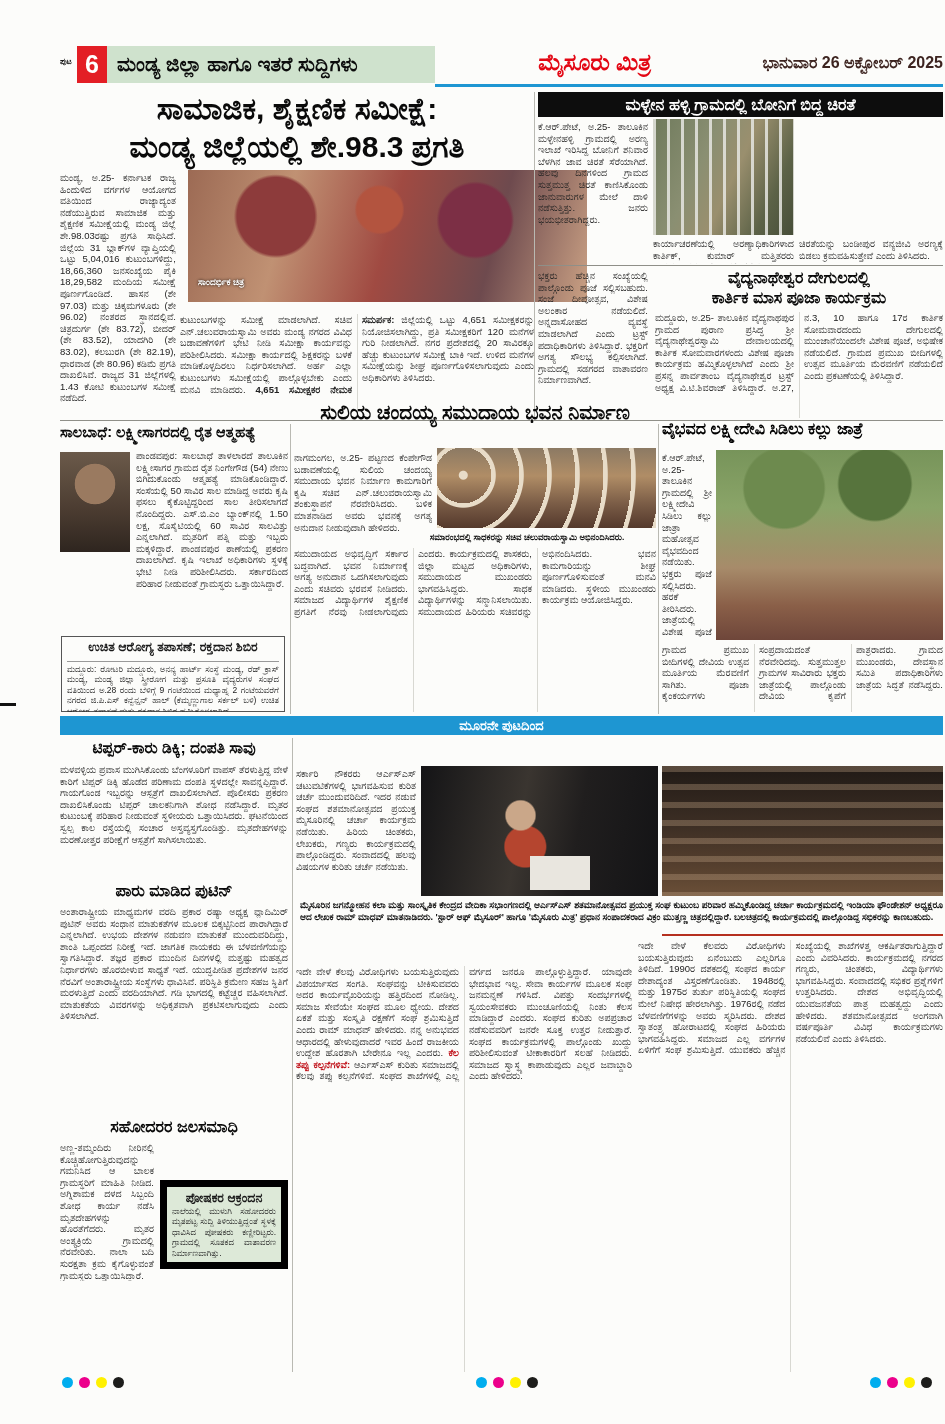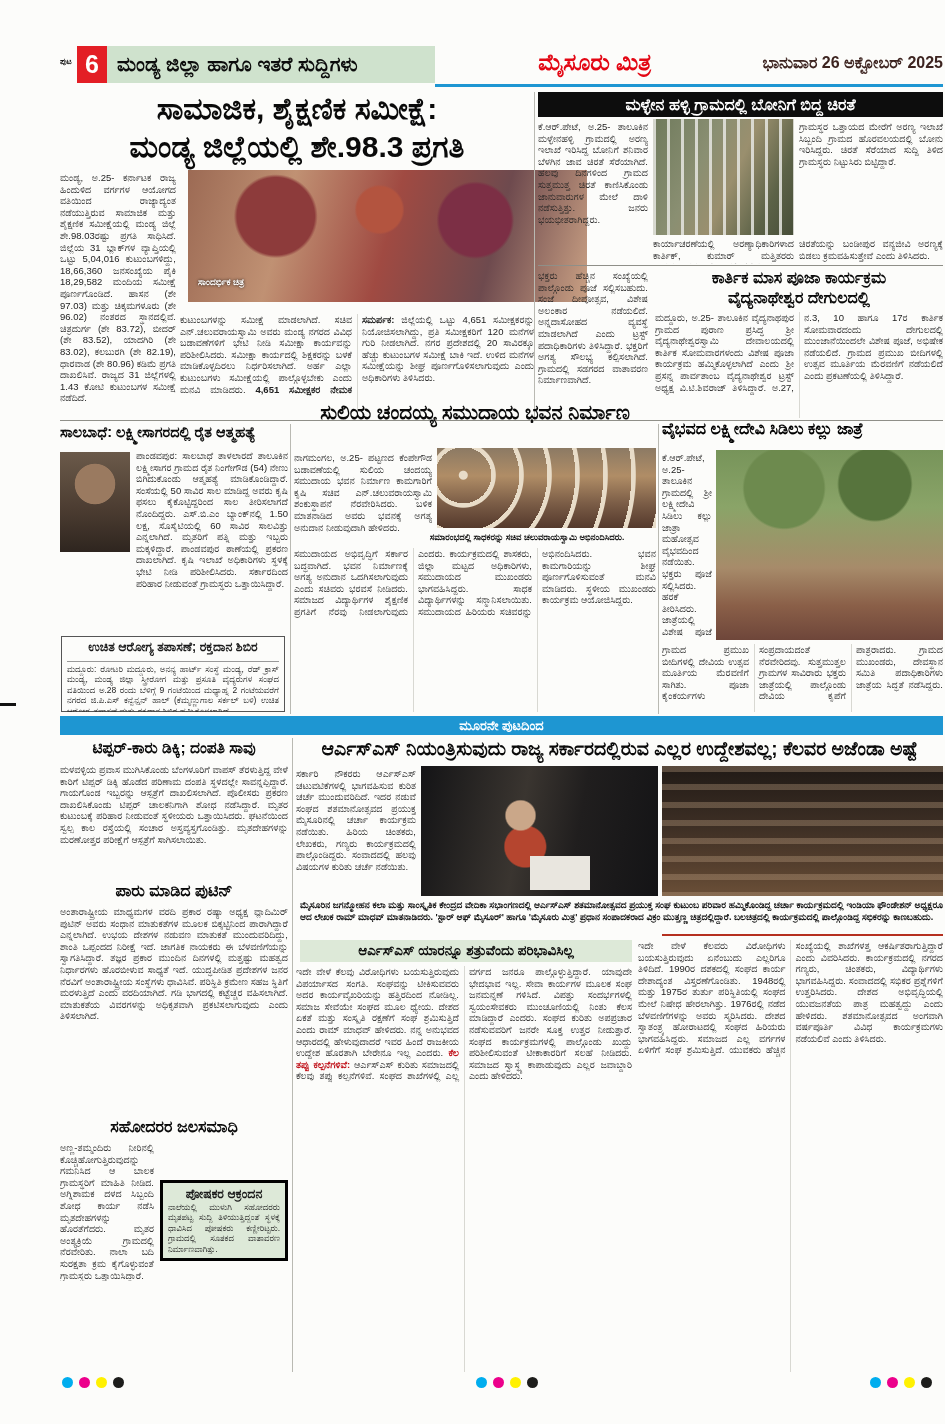"ಗ್ರಾಮಸ್ಥರ ಒತ್ತಾಯದ ಮೇರೆಗೆ ಅರಣ್ಯ ಇಲಾಖೆ" div.abs { html: <div>ಗ್ರಾಮಸ್ಥರ ಒತ್ತಾಯದ ಮೇರೆಗೆ ಅರಣ್ಯ ಇಲಾಖೆ ಸಿಬ್ಬಂದಿ ಗ್ರಾಮದ ಹೊರವಲಯದಲ್ಲಿ ಬೋನು ಇರಿಸಿದ್ದರು. ಚಿರತೆ ಸೆರೆಯಾದ ಸುದ್ದಿ ತಿಳಿದ ಗ್ರಾಮಸ್ಥರು ನಿಟ್ಟುಸಿರು ಬಿಟ್ಟಿದ್ದಾರೆ.</div> -> none }
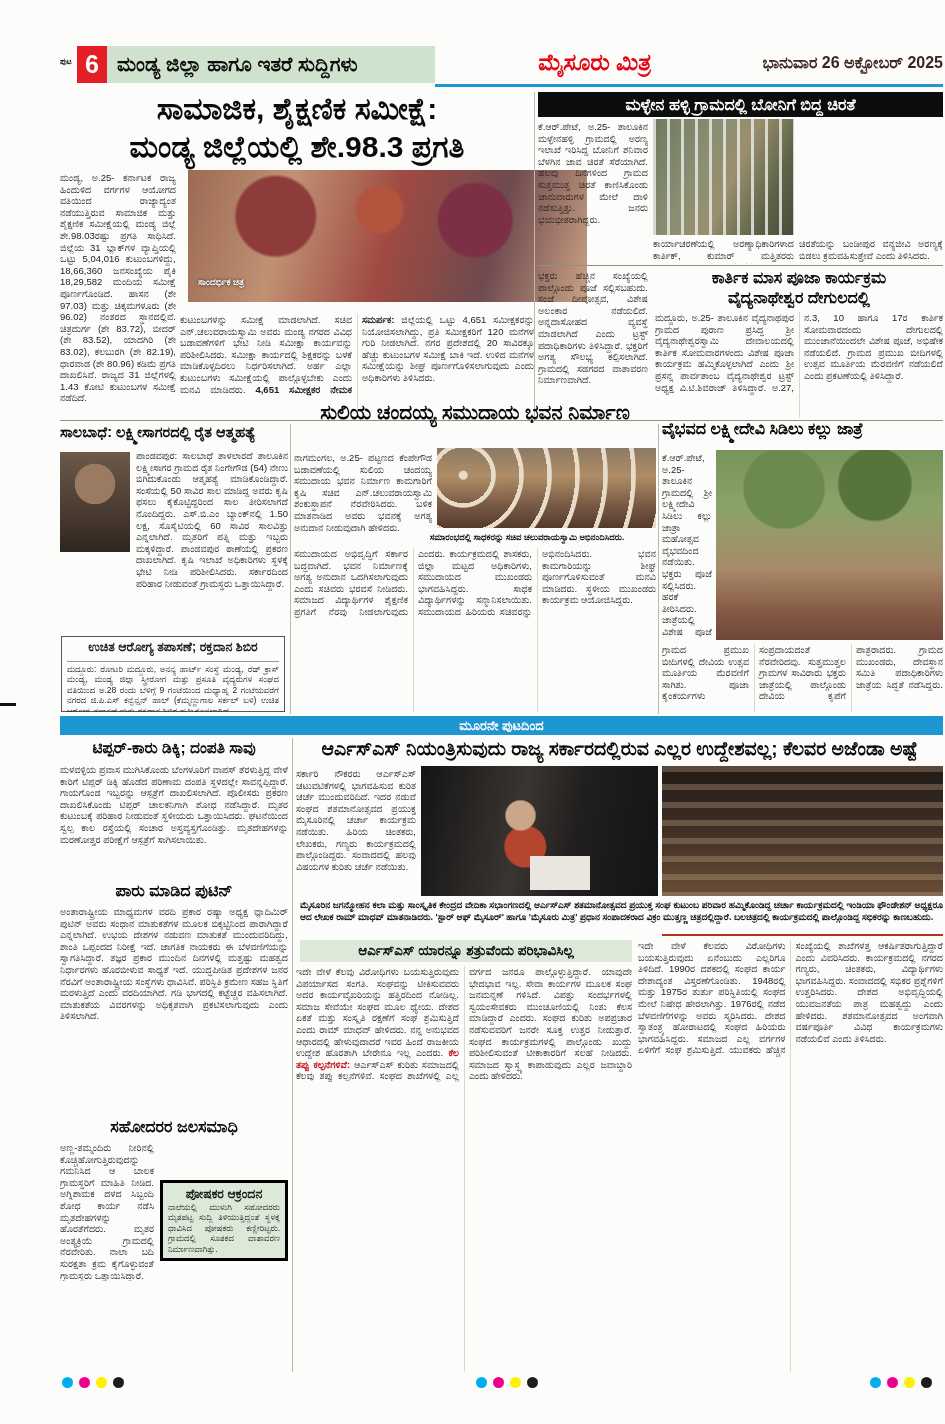"ಕಾರ್ತಿಕ ಮಾಸ ಪೂಜಾ ಕಾರ್ಯಕ್ರಮ" div { order: before "ವೈದ್ಯನಾಥೇಶ್ವರ ದೇಗುಲದಲ್ಲಿ" -> after "ವೈದ್ಯನಾಥೇಶ್ವರ ದೇಗುಲದಲ್ಲಿ" }
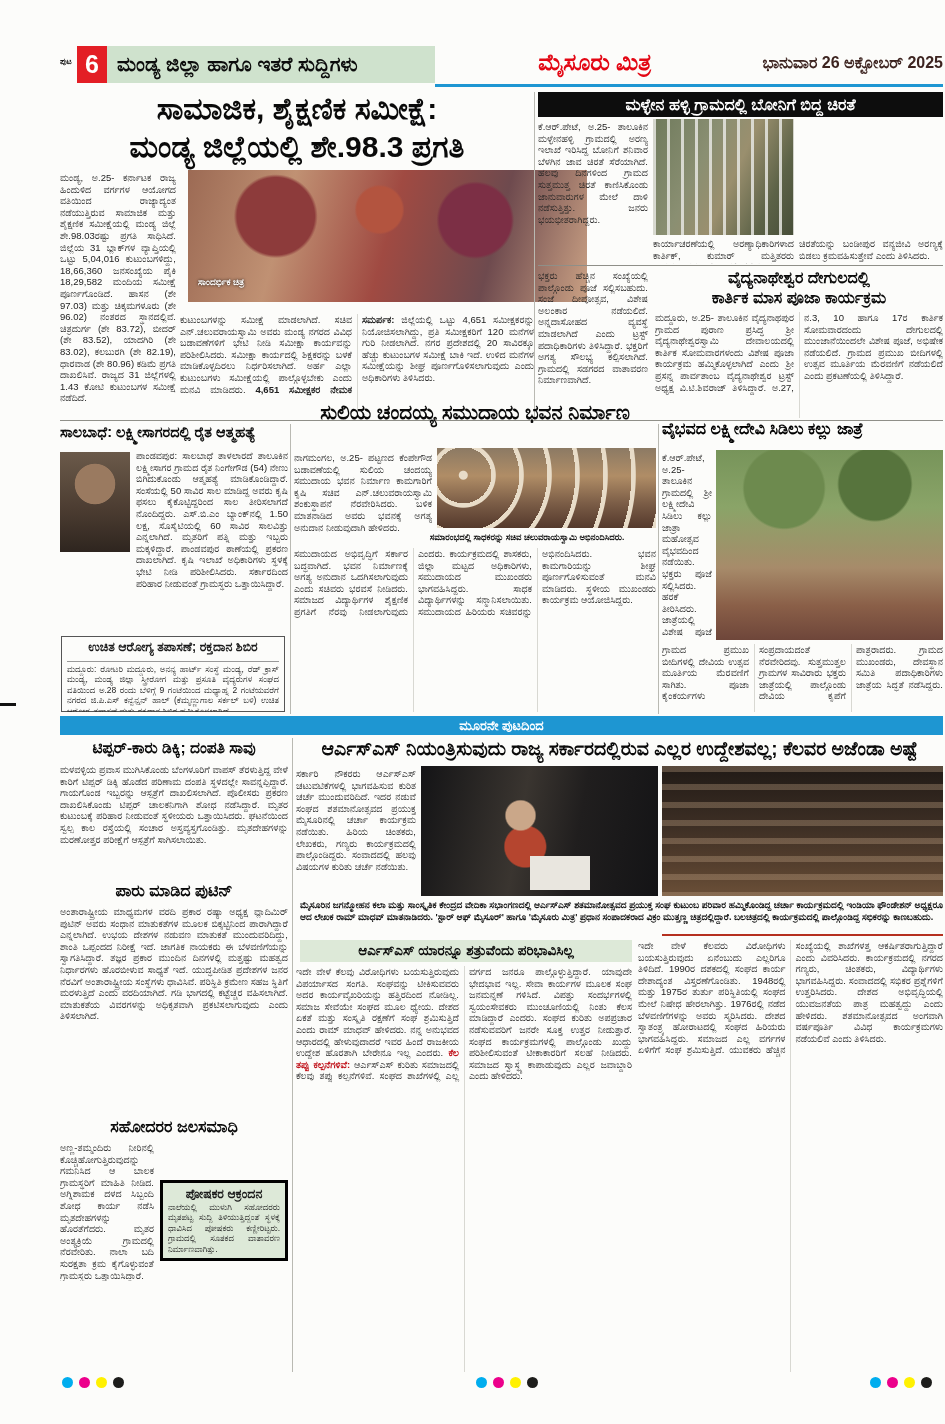"ಆರ್ಎಸ್ಎಸ್ ನಿಯಂತ್ರಿಸುವುದು ರಾಜ್ಯ" div.abs { html: <div>ಆರ್ಎಸ್ಎಸ್ ನಿಯಂತ್ರಿಸುವುದು ರಾಜ್ಯ ಸರ್ಕಾರದಲ್ಲಿರುವ ಎಲ್ಲರ ಉದ್ದೇಶವಲ್ಲ; ಕೆಲವರ ಅಜೆಂಡಾ ಅಷ್ಟೆ</div> -> none }
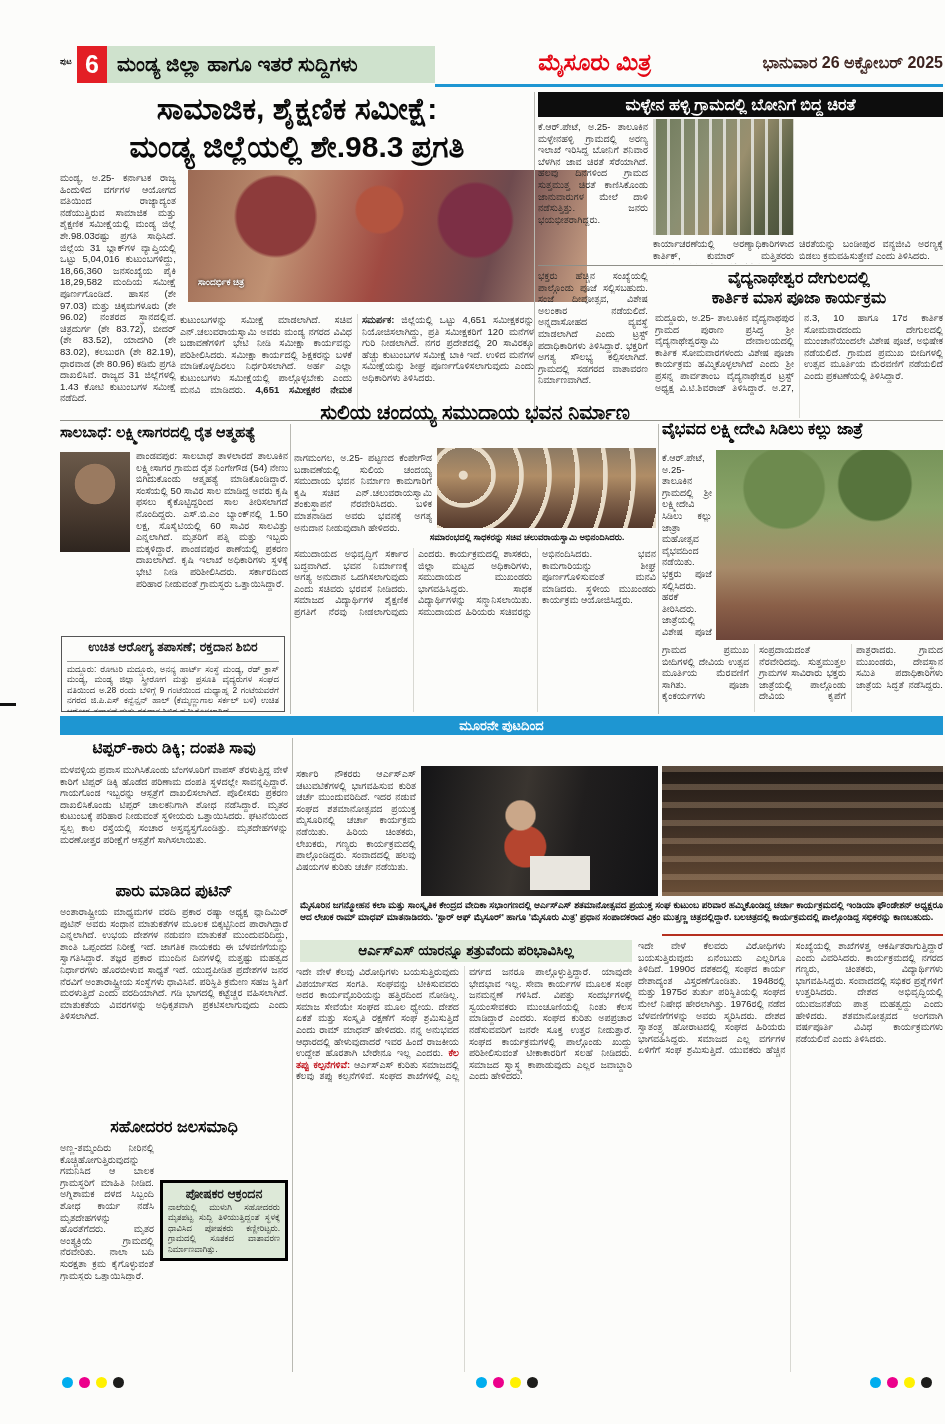"ಆರ್ಎಸ್ಎಸ್ ಯಾರನ್ನೂ ಶತ್ರುವೆಂದು" div.abs { html: <div>ಆರ್ಎಸ್ಎಸ್ ಯಾರನ್ನೂ ಶತ್ರುವೆಂದು ಪರಿಭಾವಿಸಿಲ್ಲ</div> -> none }
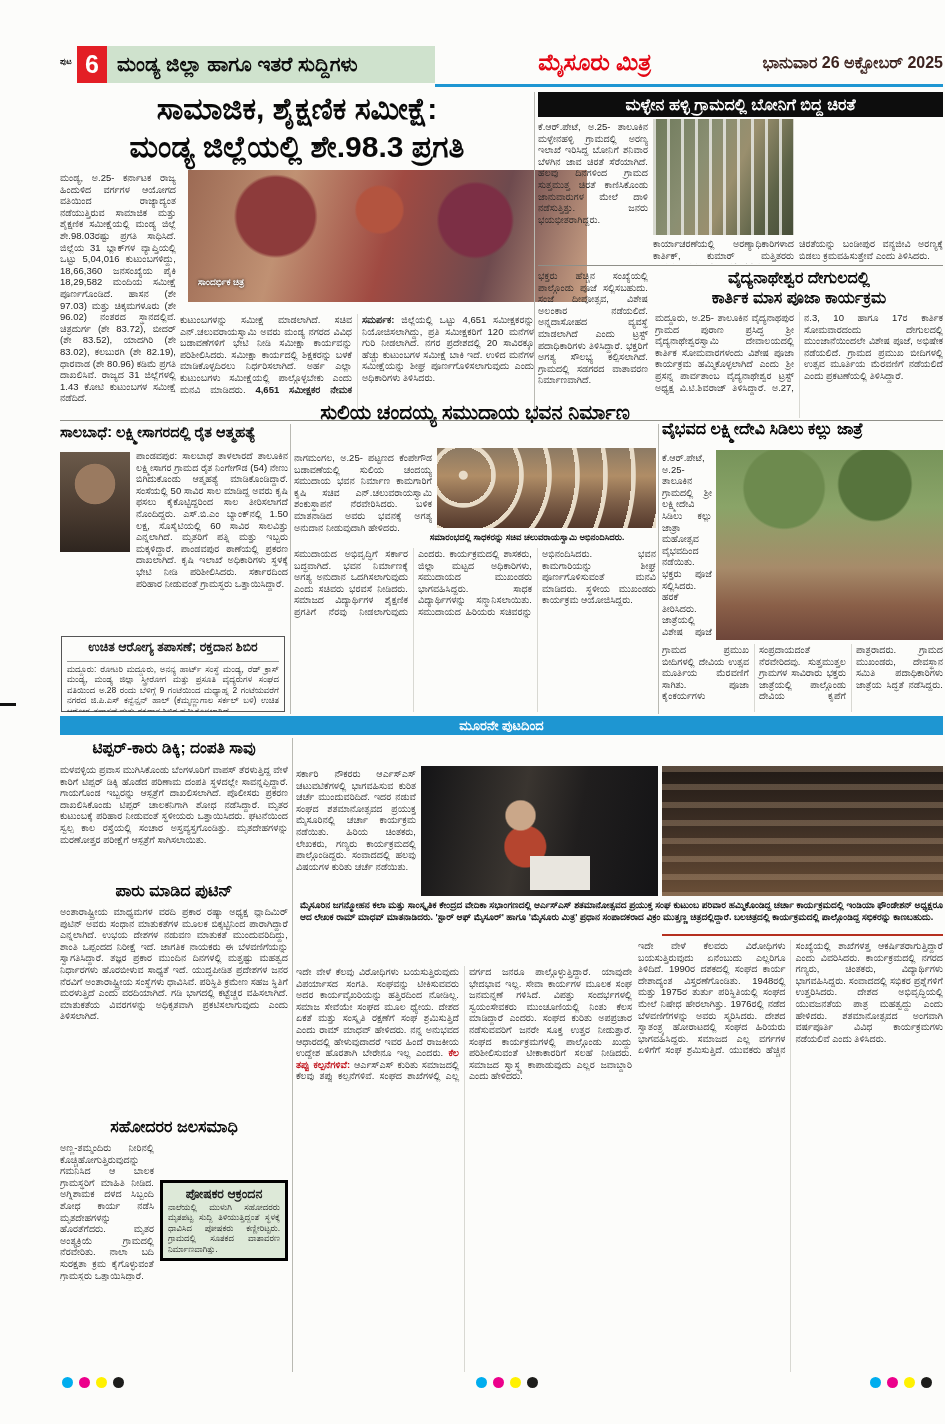"ಪೋಷಕರ ಆಕ್ರಂದನ" div { border: 3px solid #000000 -> 7px solid #000000 }
